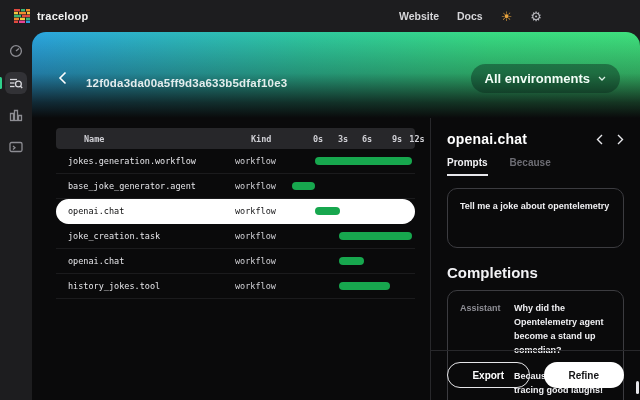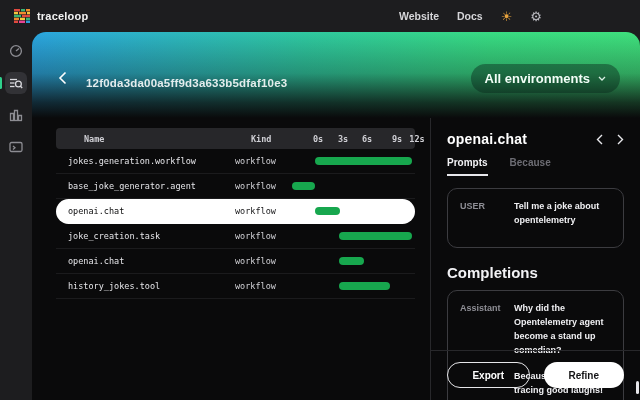"USER" span.msg-role { html: <span>USER</span> -> none }
